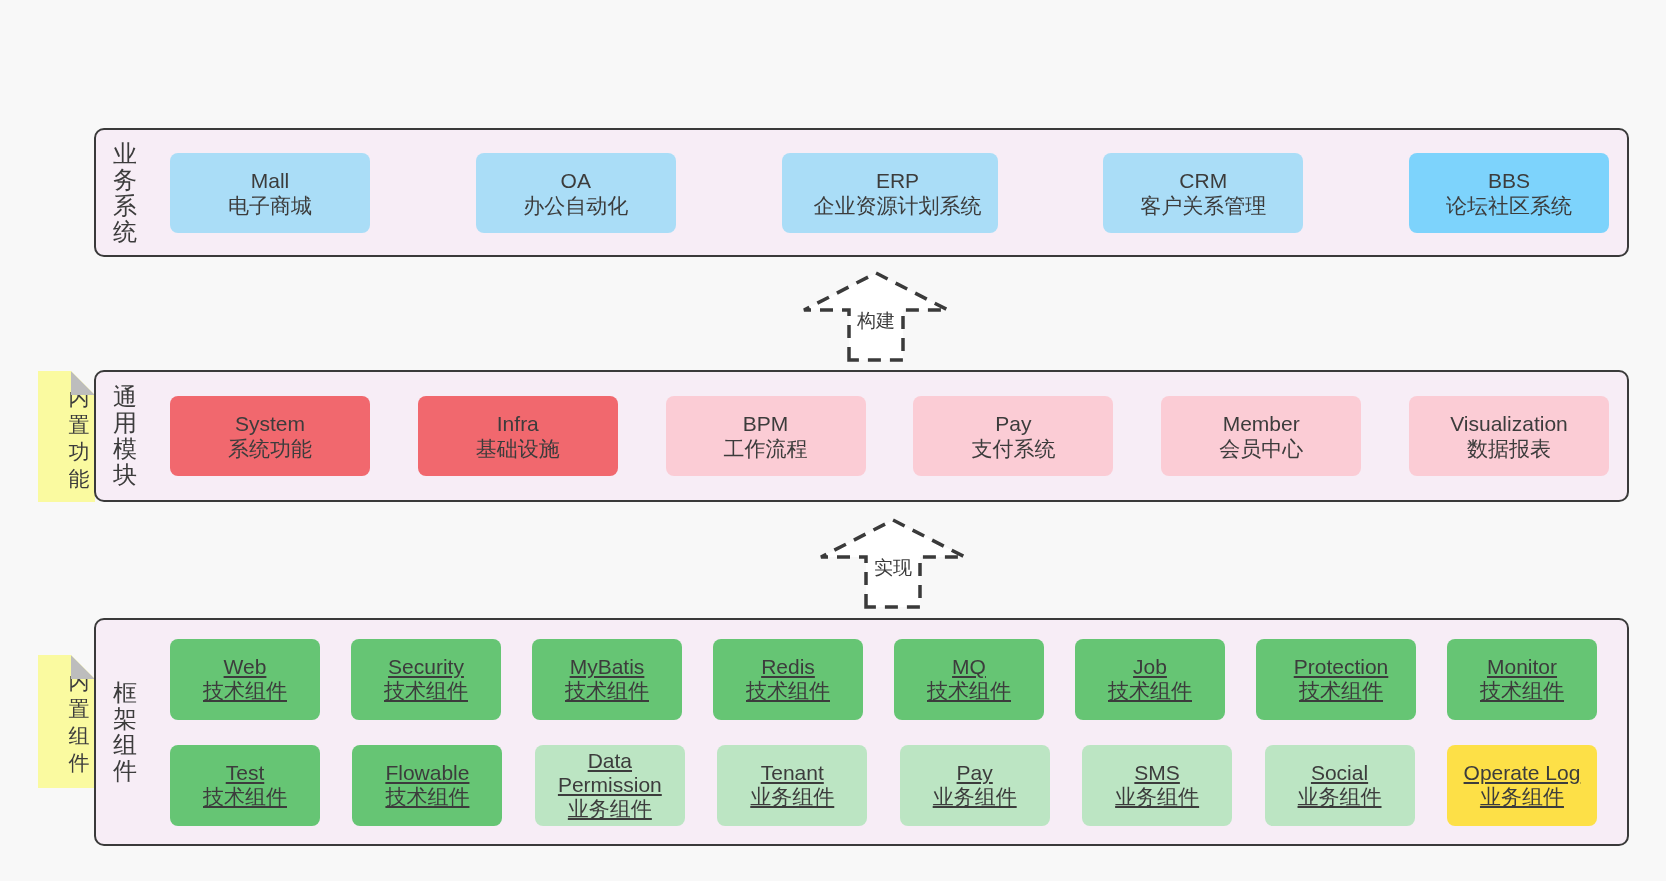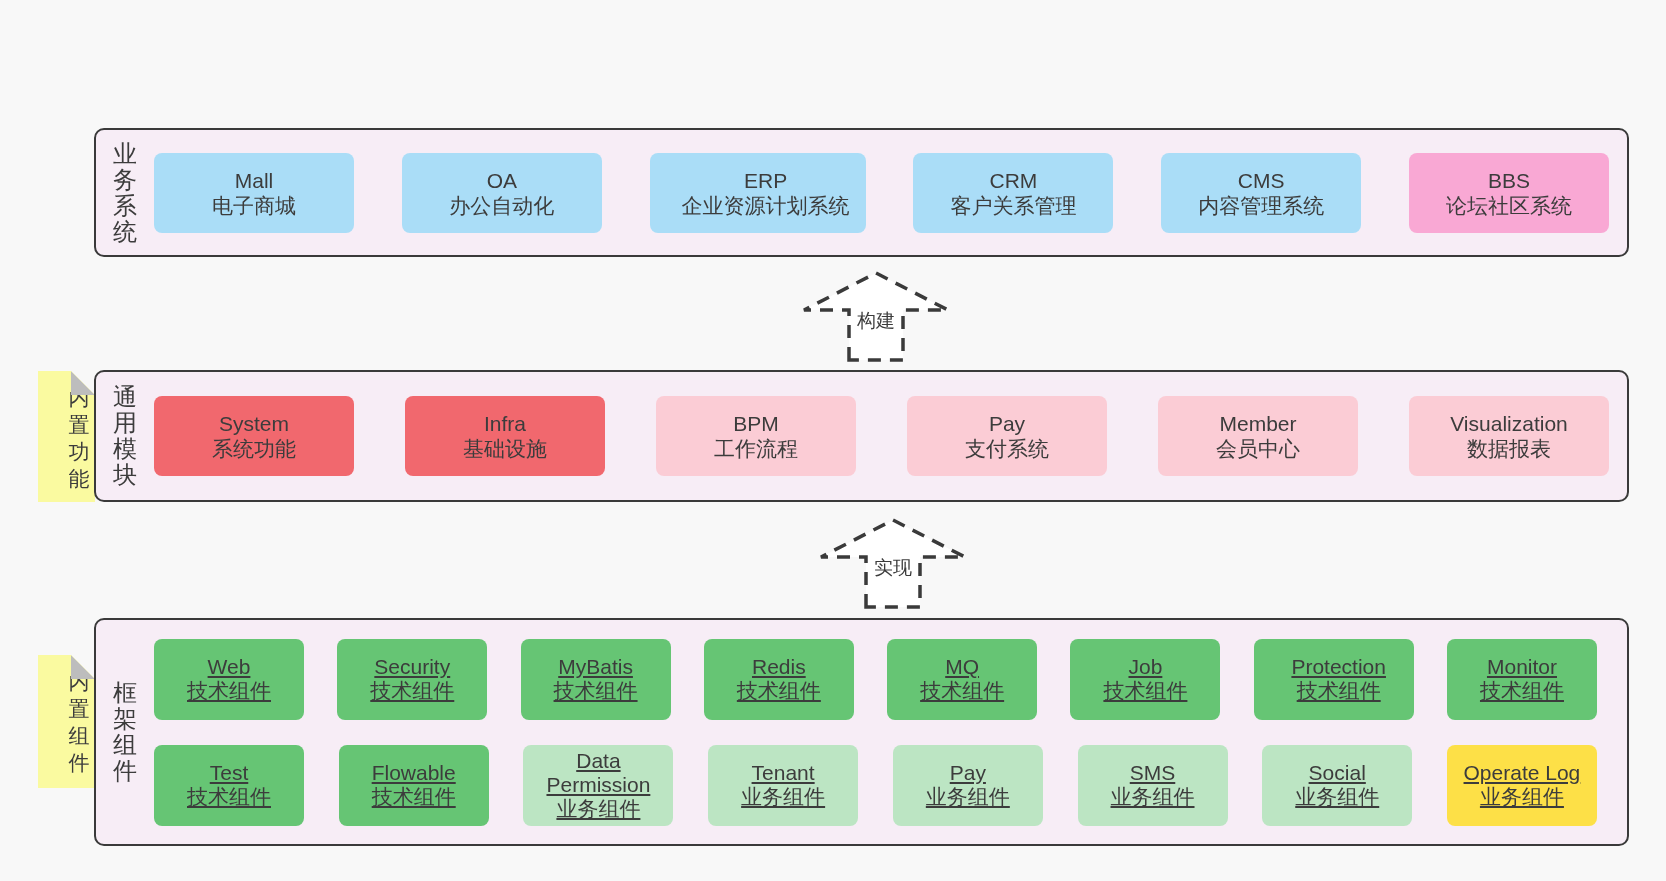"Mall" .box-row { margin-left: none -> 16px }
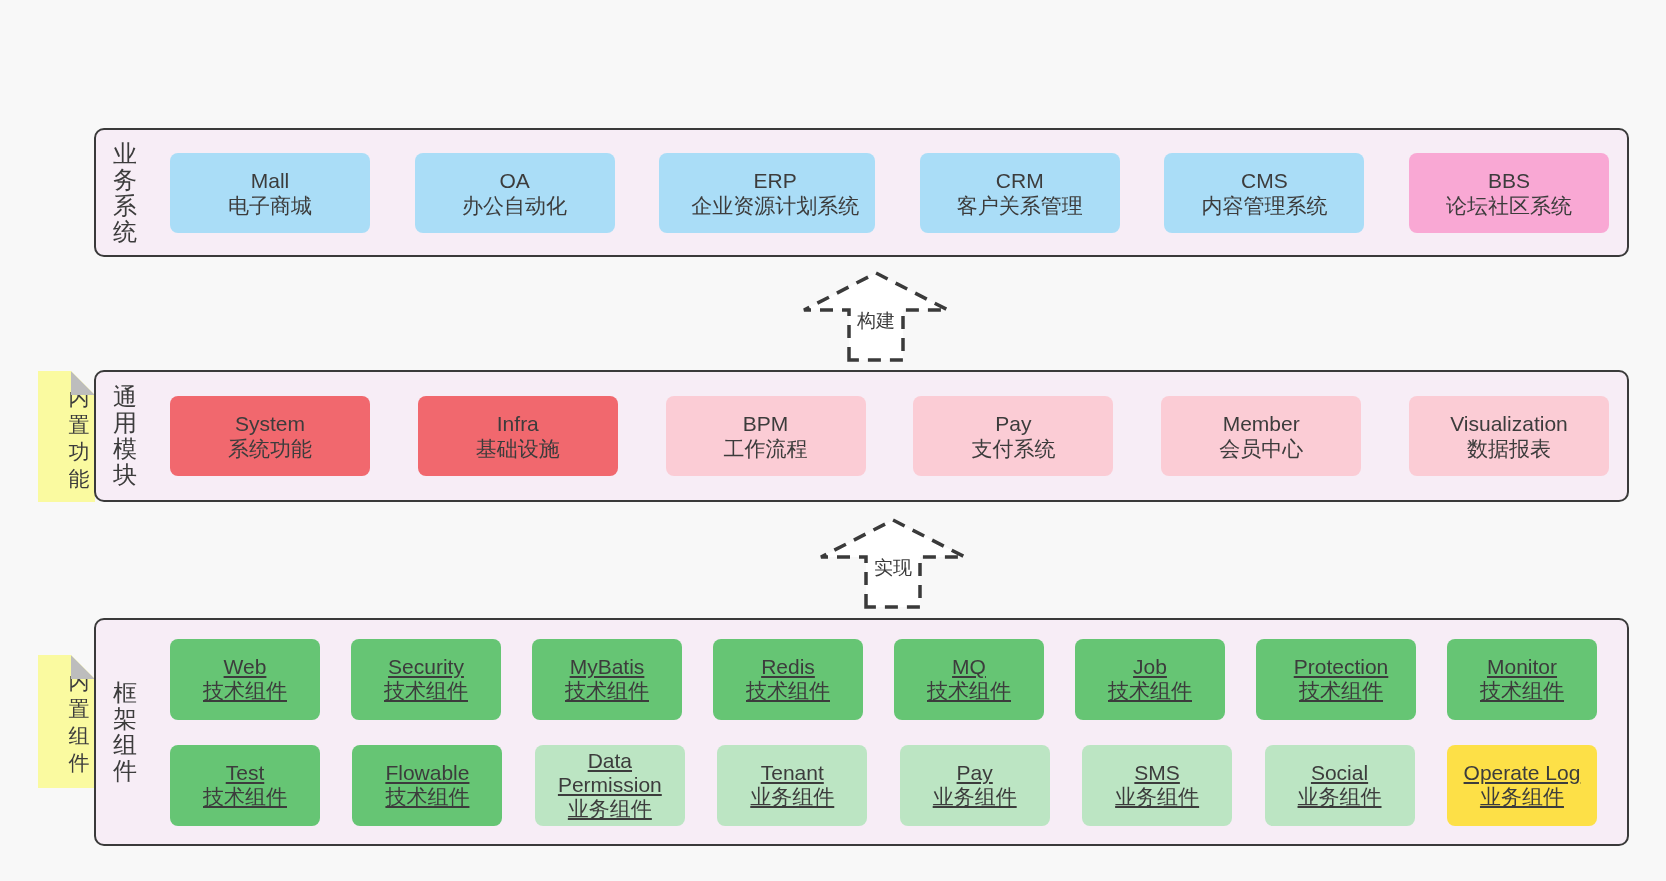"CMS" div.box { html: <div> <div>CMS</div> <div>内容管理系统</div> </div> -> none }
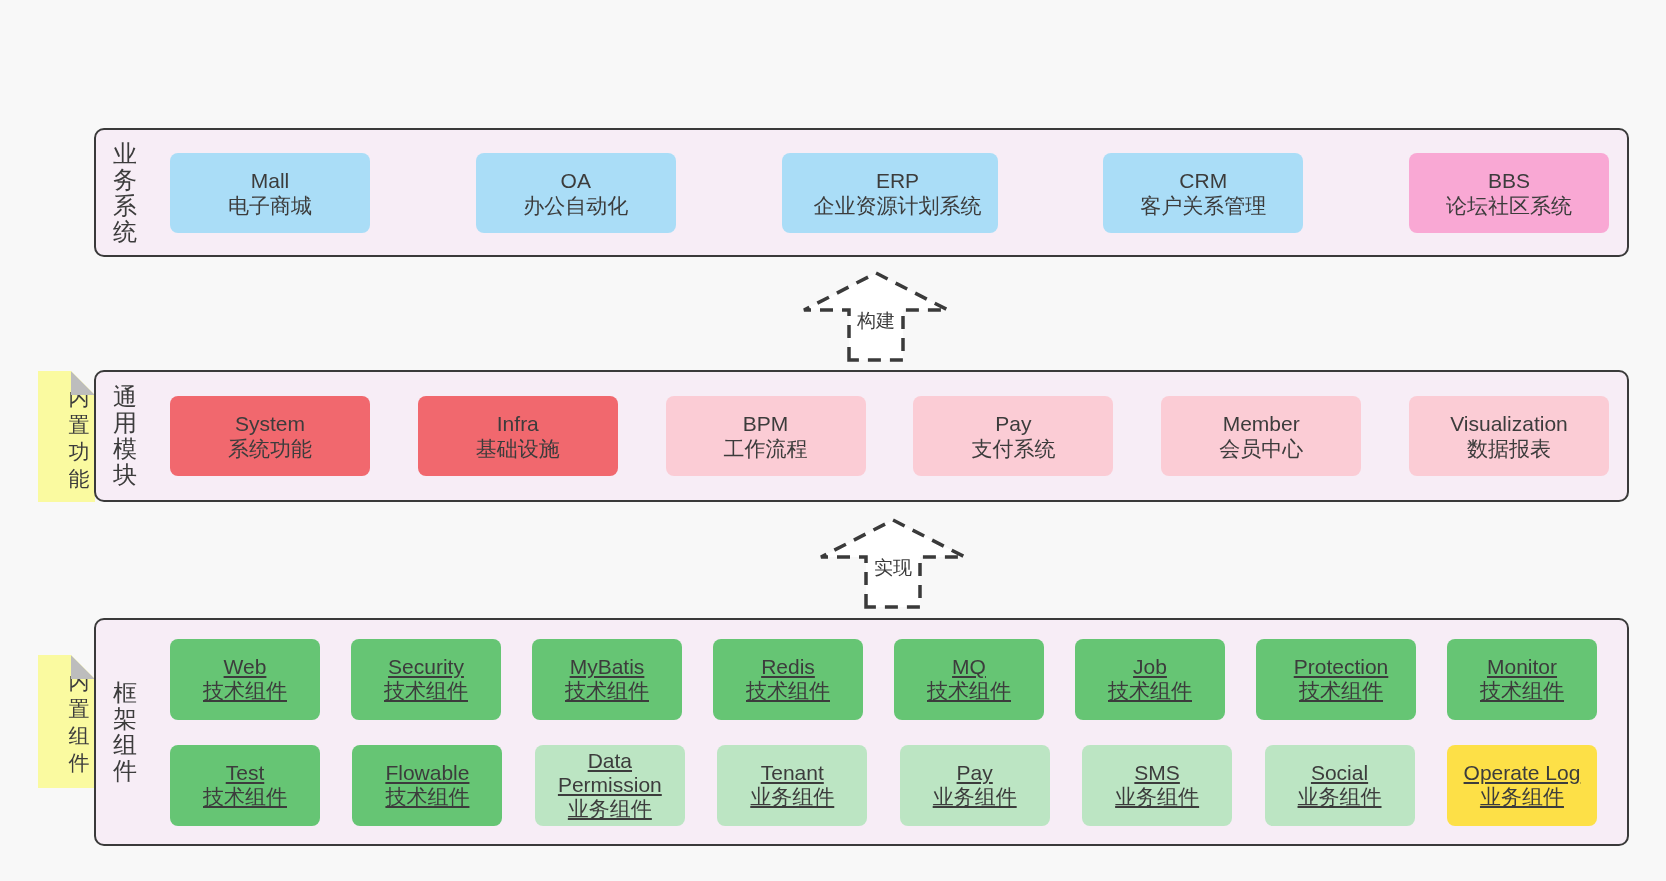"BBS" div.box { background: #f9a8d4 -> #7dd3fc }
